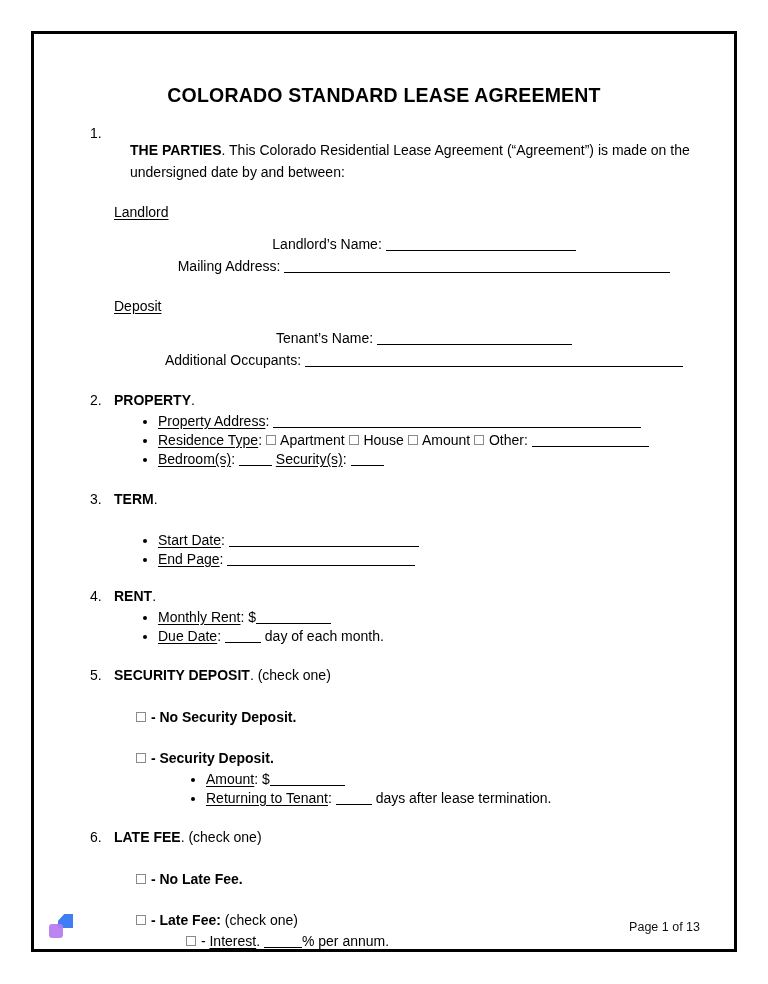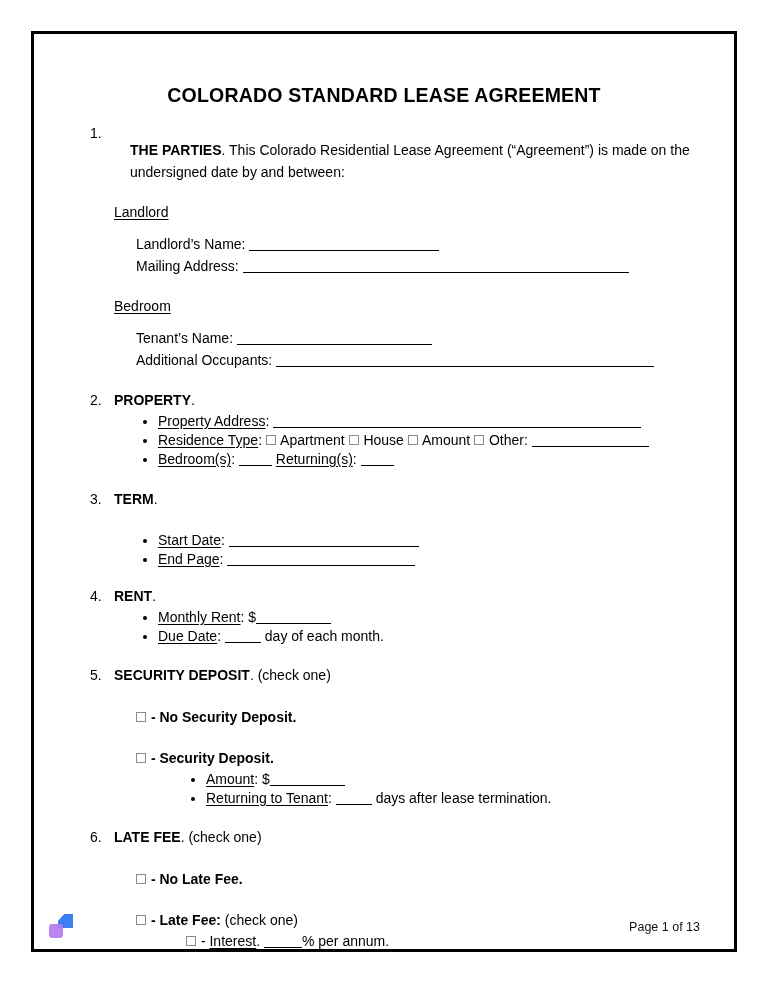"Landlord’s Name:" .fieldrow { text-align: none -> center }
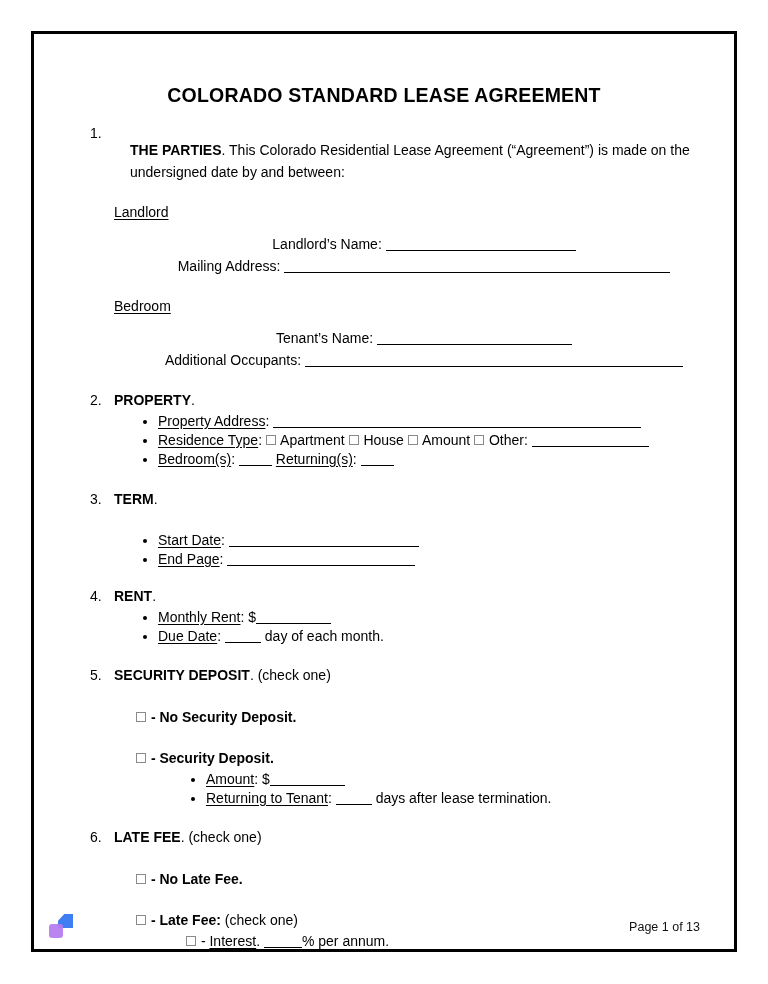"Bedroom" div.subhead { text: Bedroom -> Deposit }
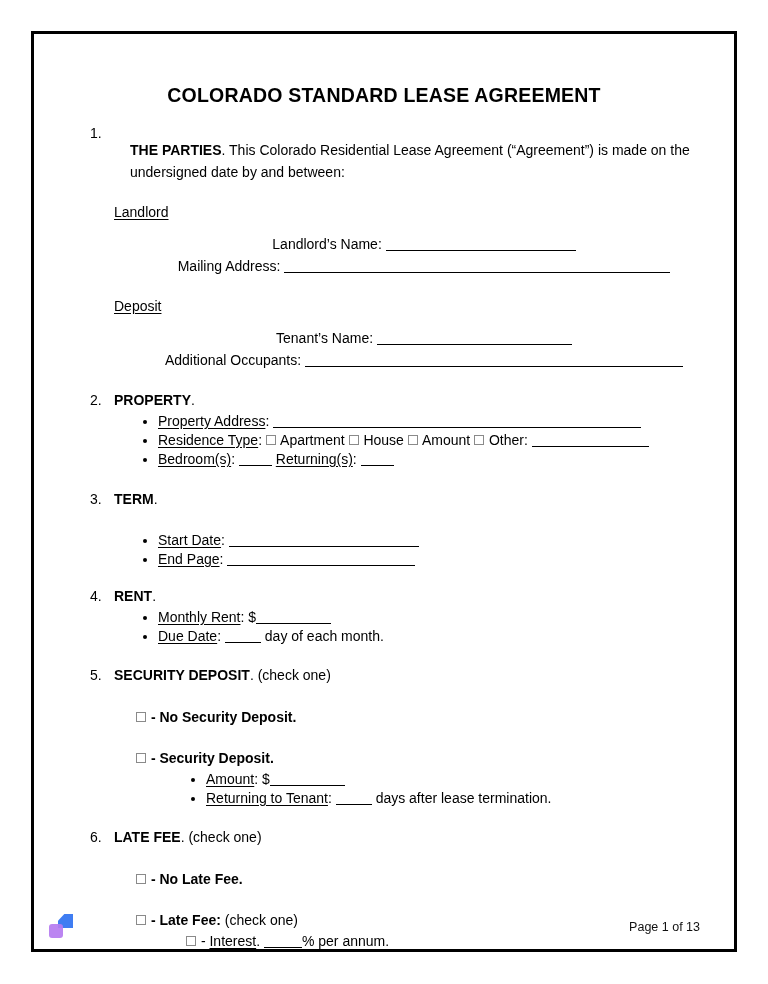"Returning(s)" span.u { text: Returning -> Security }
